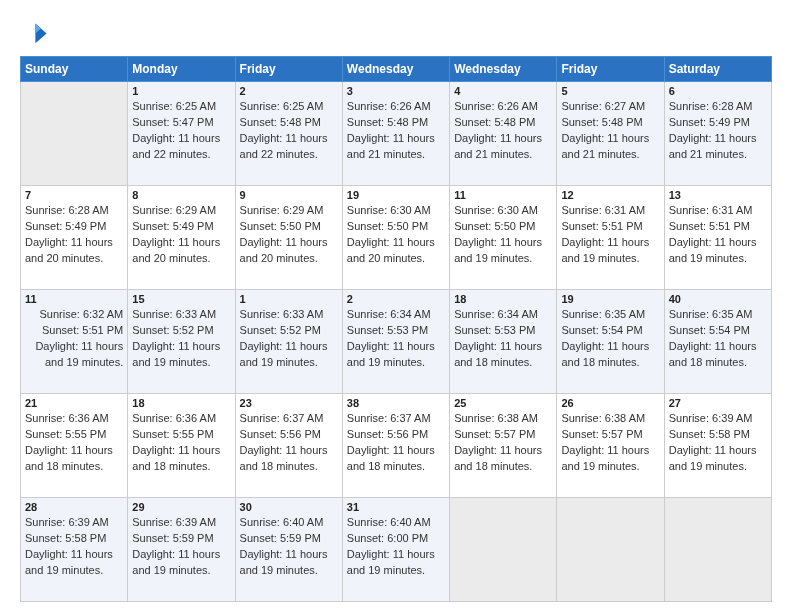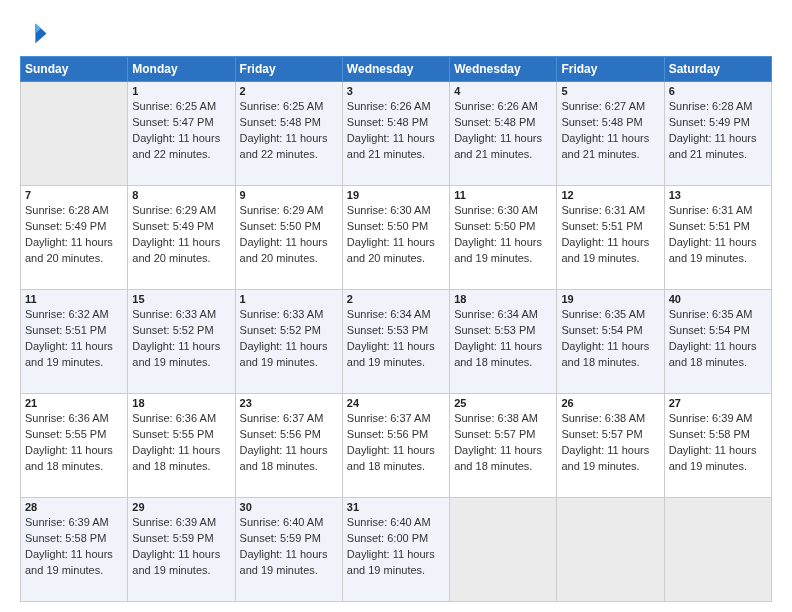"Sunrise: 6:32 AM" div.day-info { text-align: none -> right }
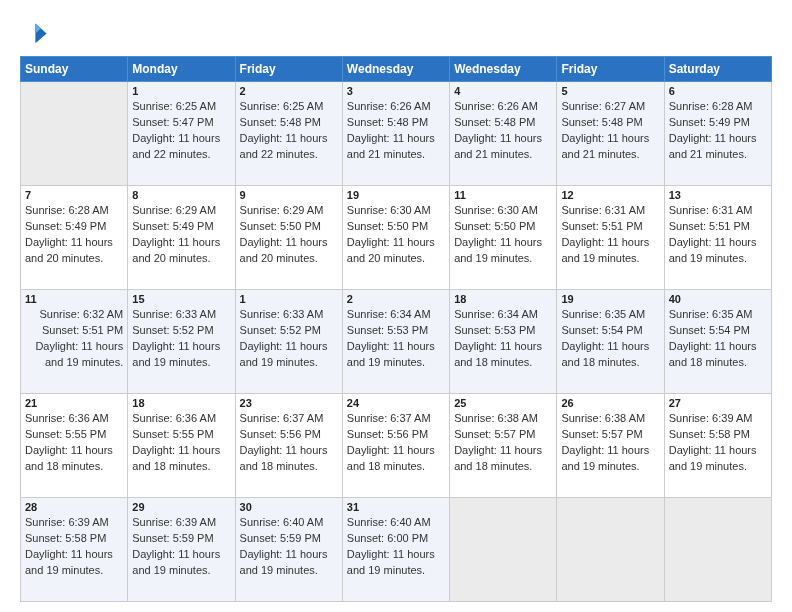"24" span.day-num { text: 24 -> 38 }
